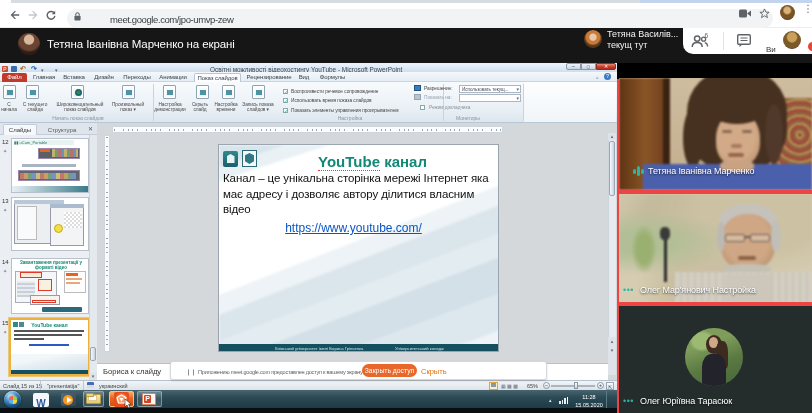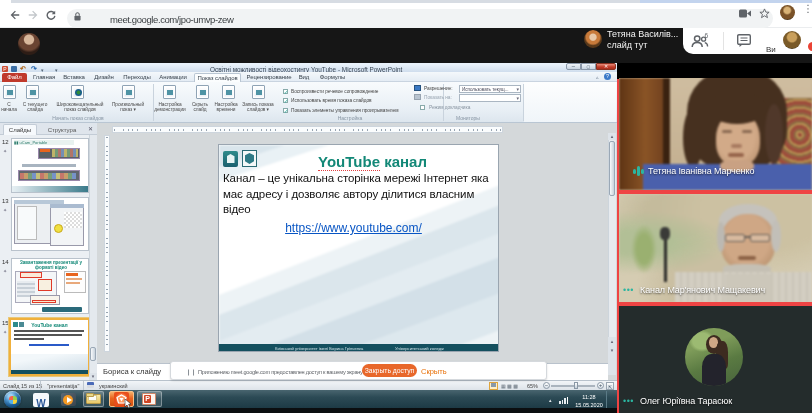"Тетяна Іванівна Марченко на екрані" div.abs { html: none -> <div>Тетяна Іванівна Марченко на екрані</div> }
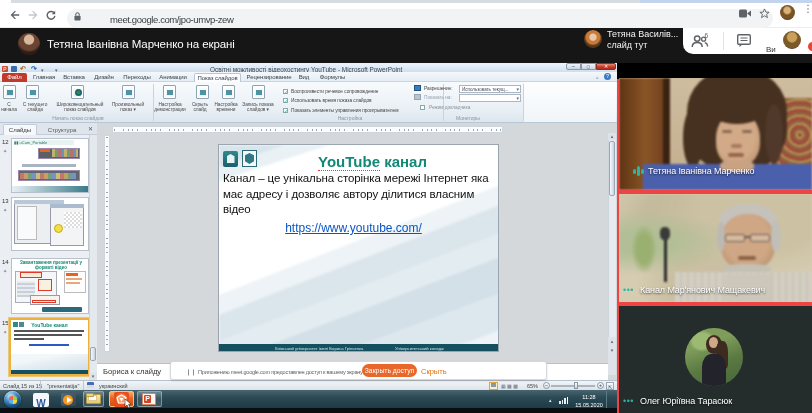"слайд тут" div.abs { text: слайд -> текущ }
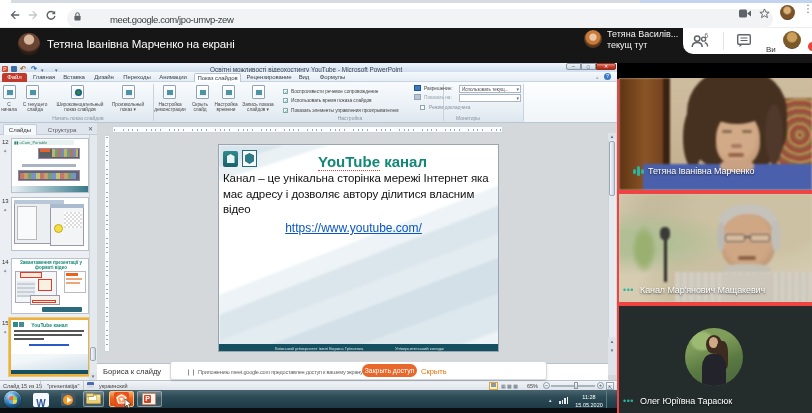"Канал Мар'янович Мащакевич" div.d { text: Канал Мар'янович Мащакевич -> Олег Мар'янович Настройка }
